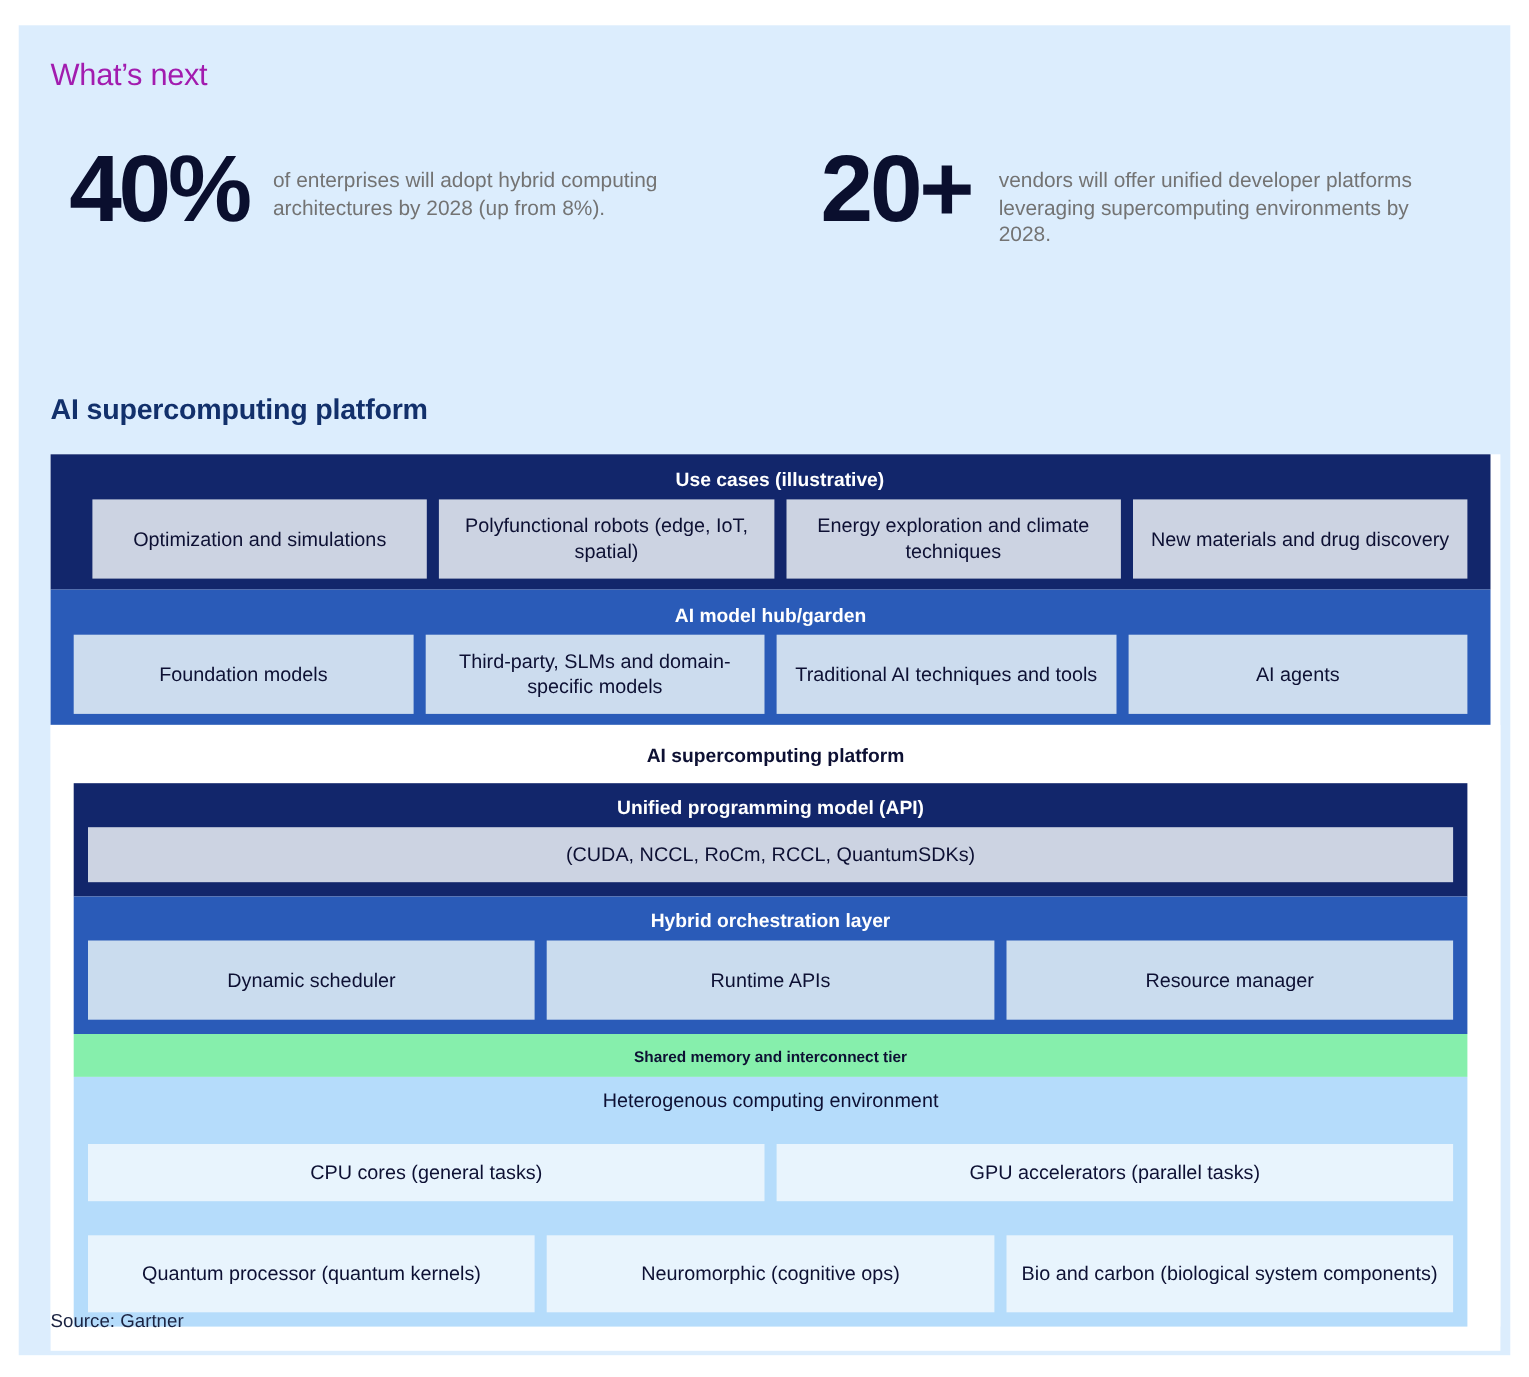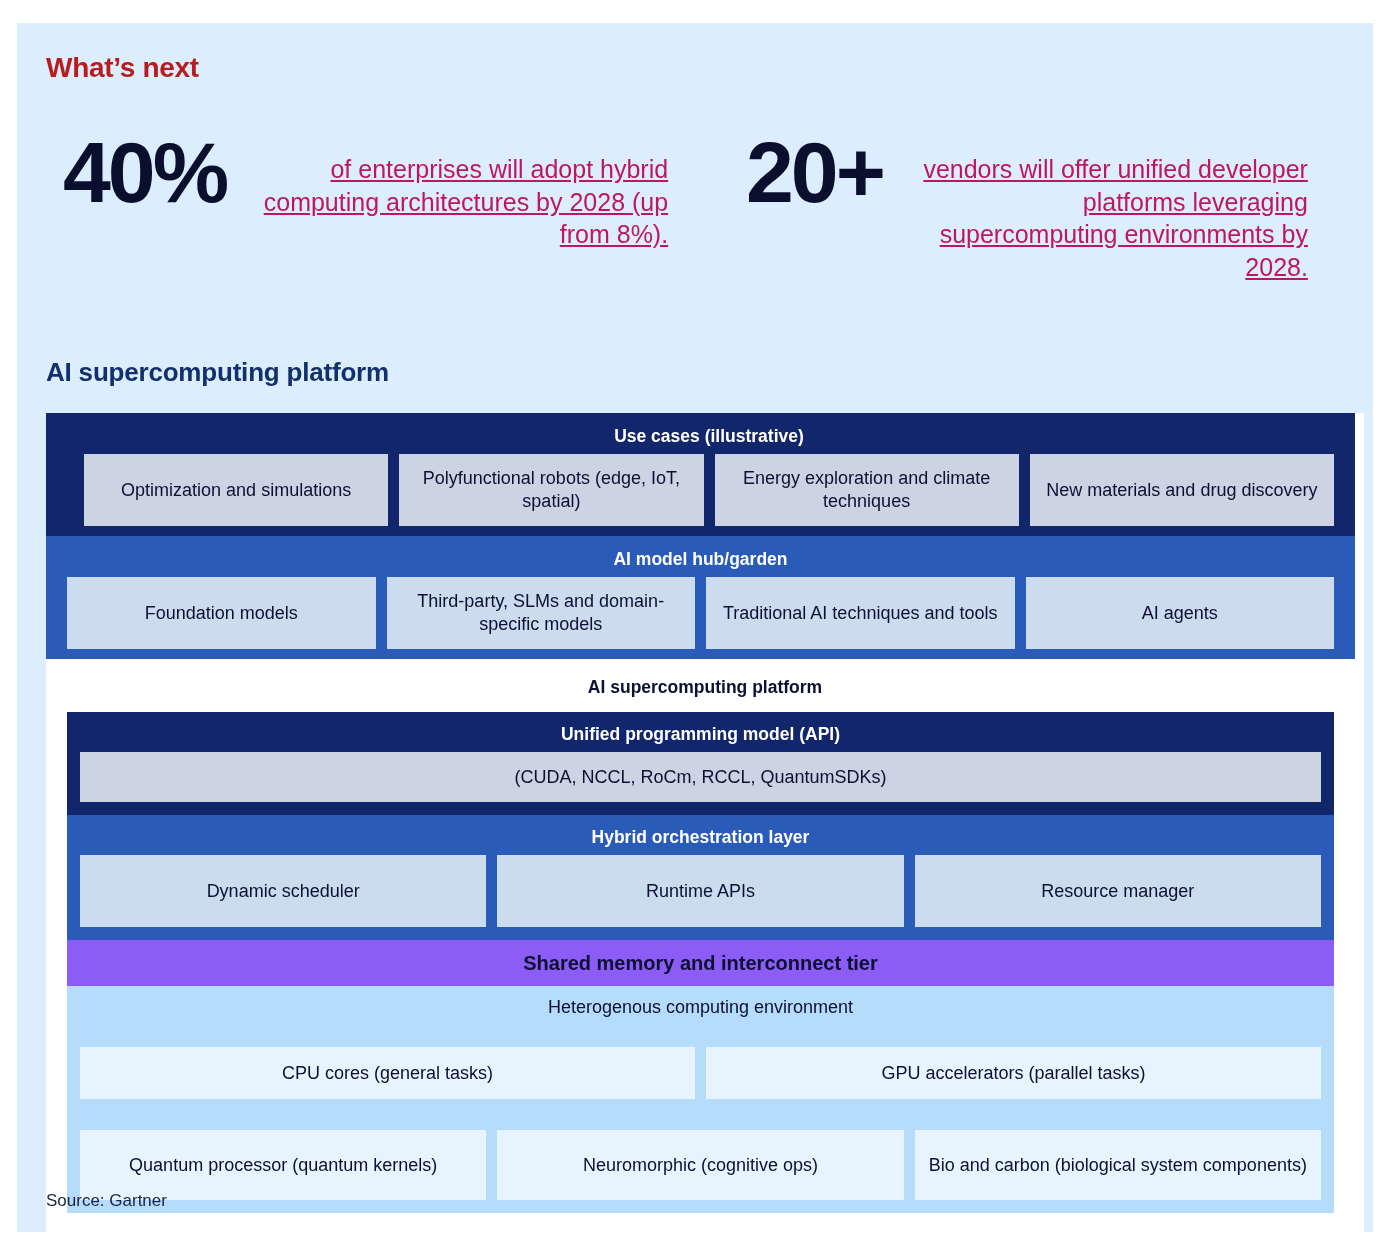"What’s next" .whats-next { color: #b91c1c -> #a21caf; font-weight: bold -> normal }
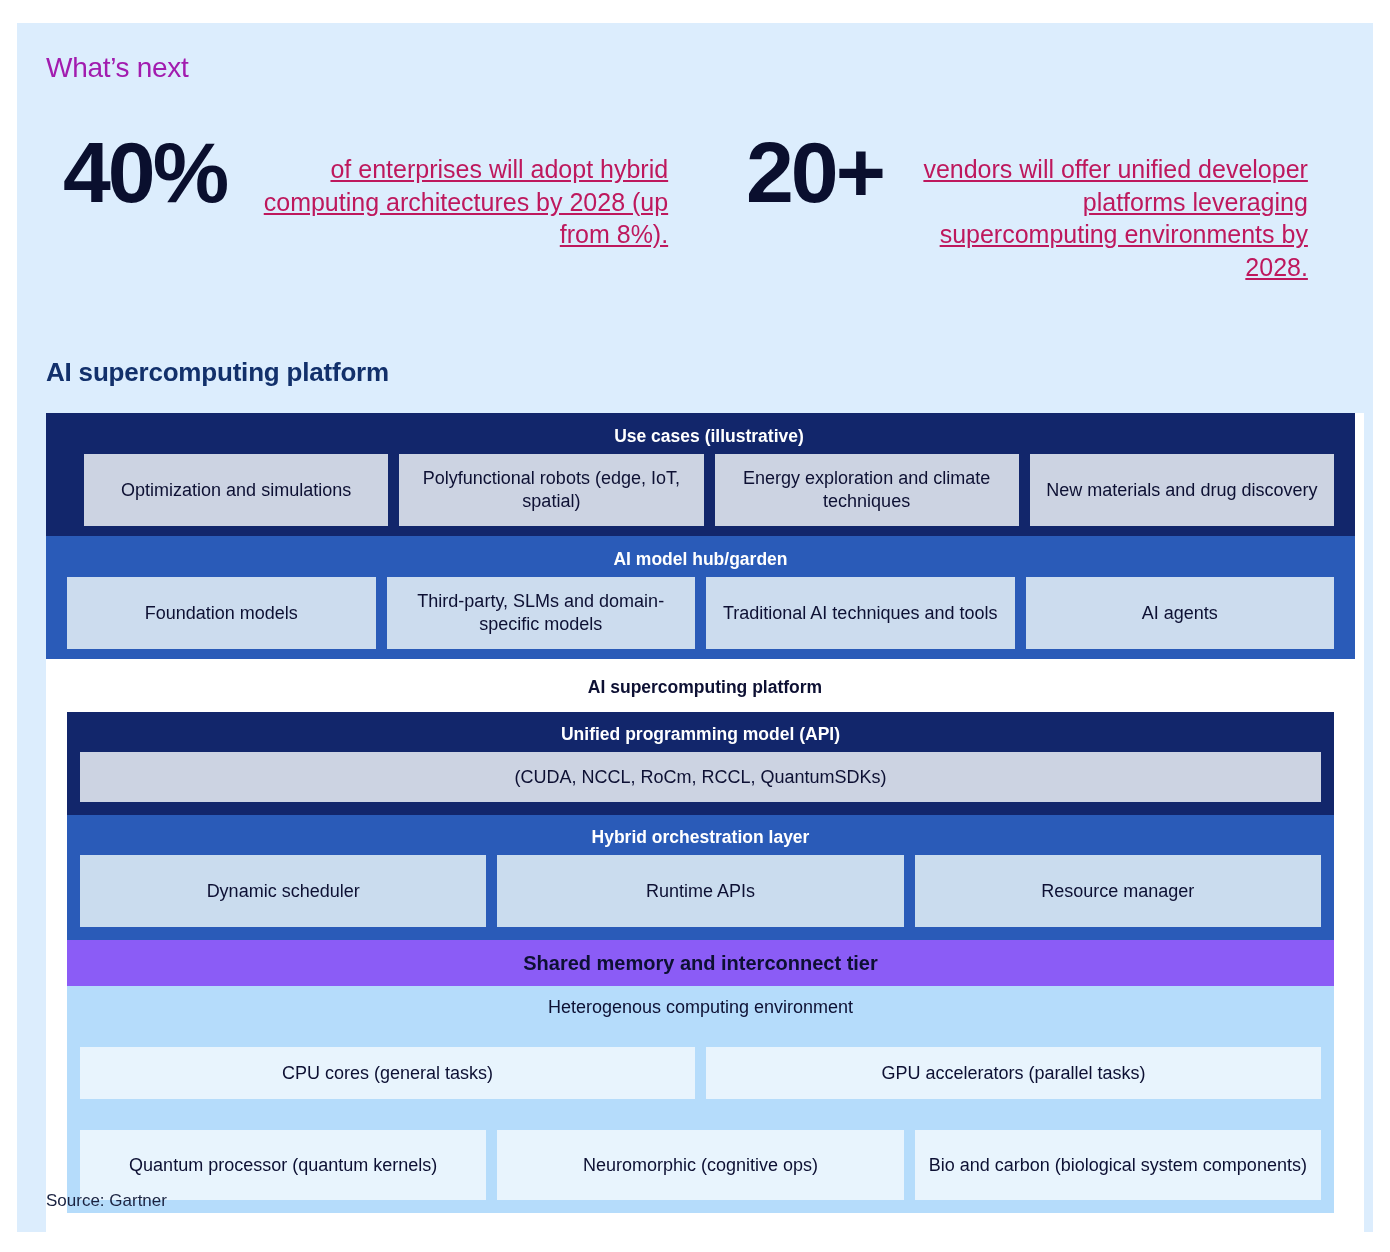"40%" .stats { text-align: right -> none }
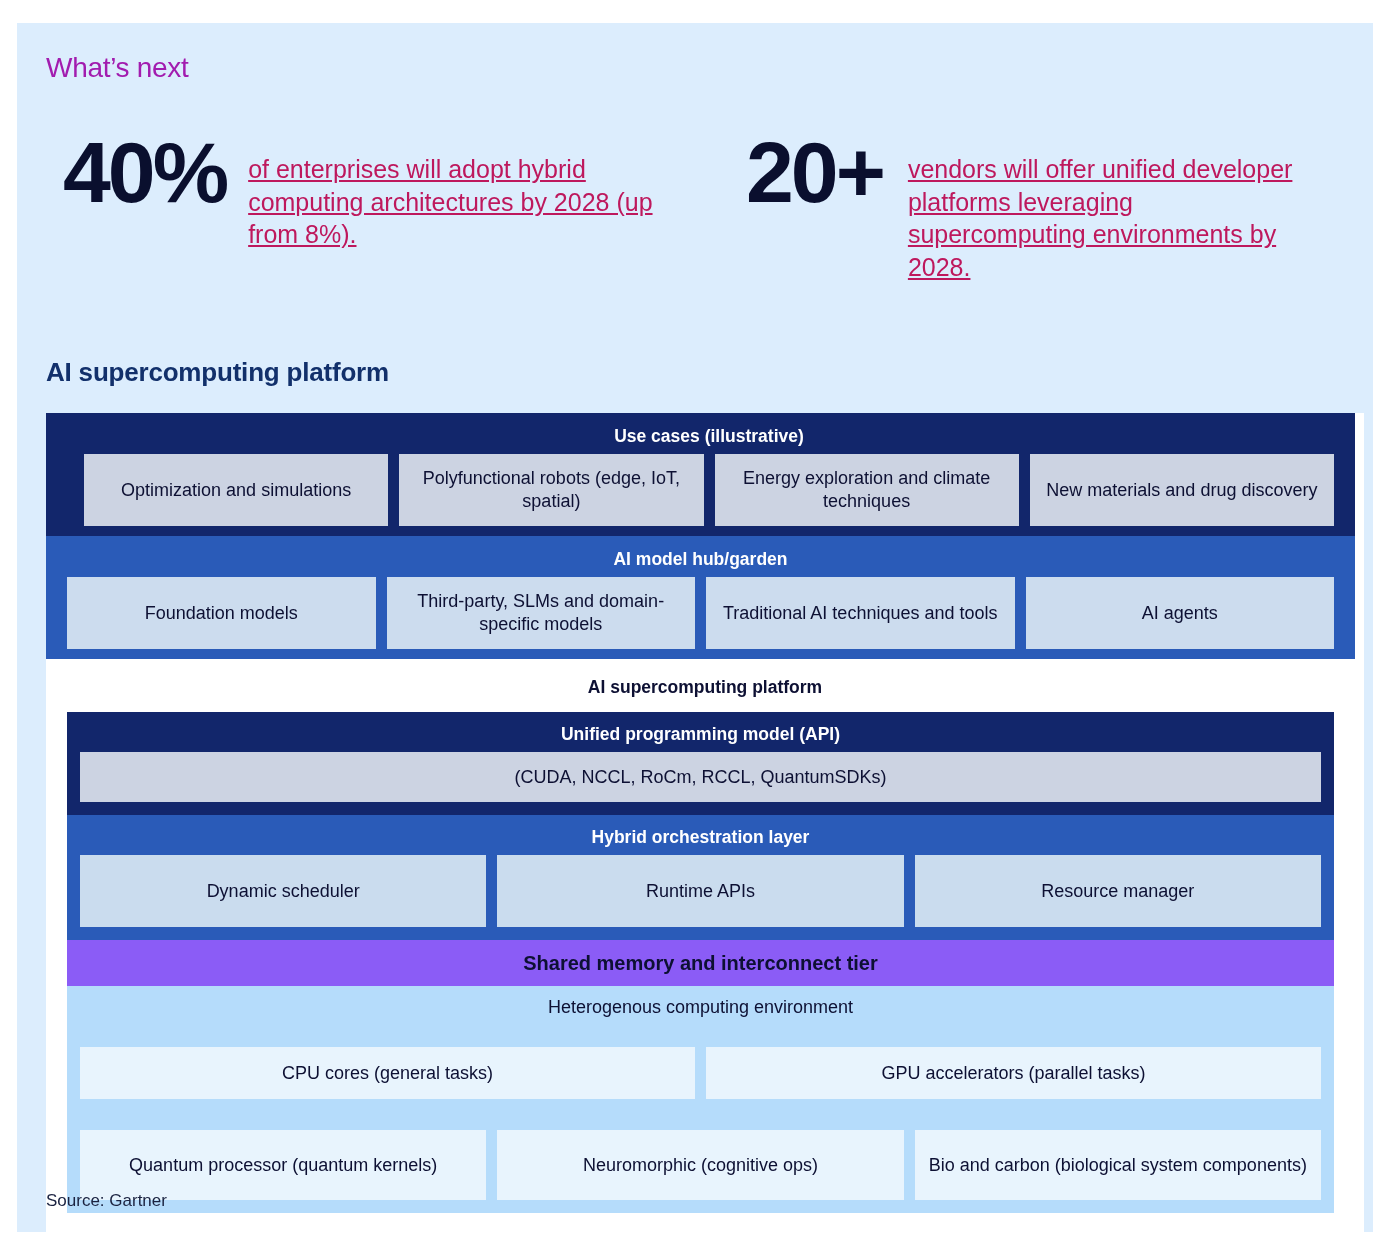"of enterprises will adopt hybrid" .stat-text { color: #be185d -> #737373; font-size: 25px -> 19px; text-decoration: underline -> none }
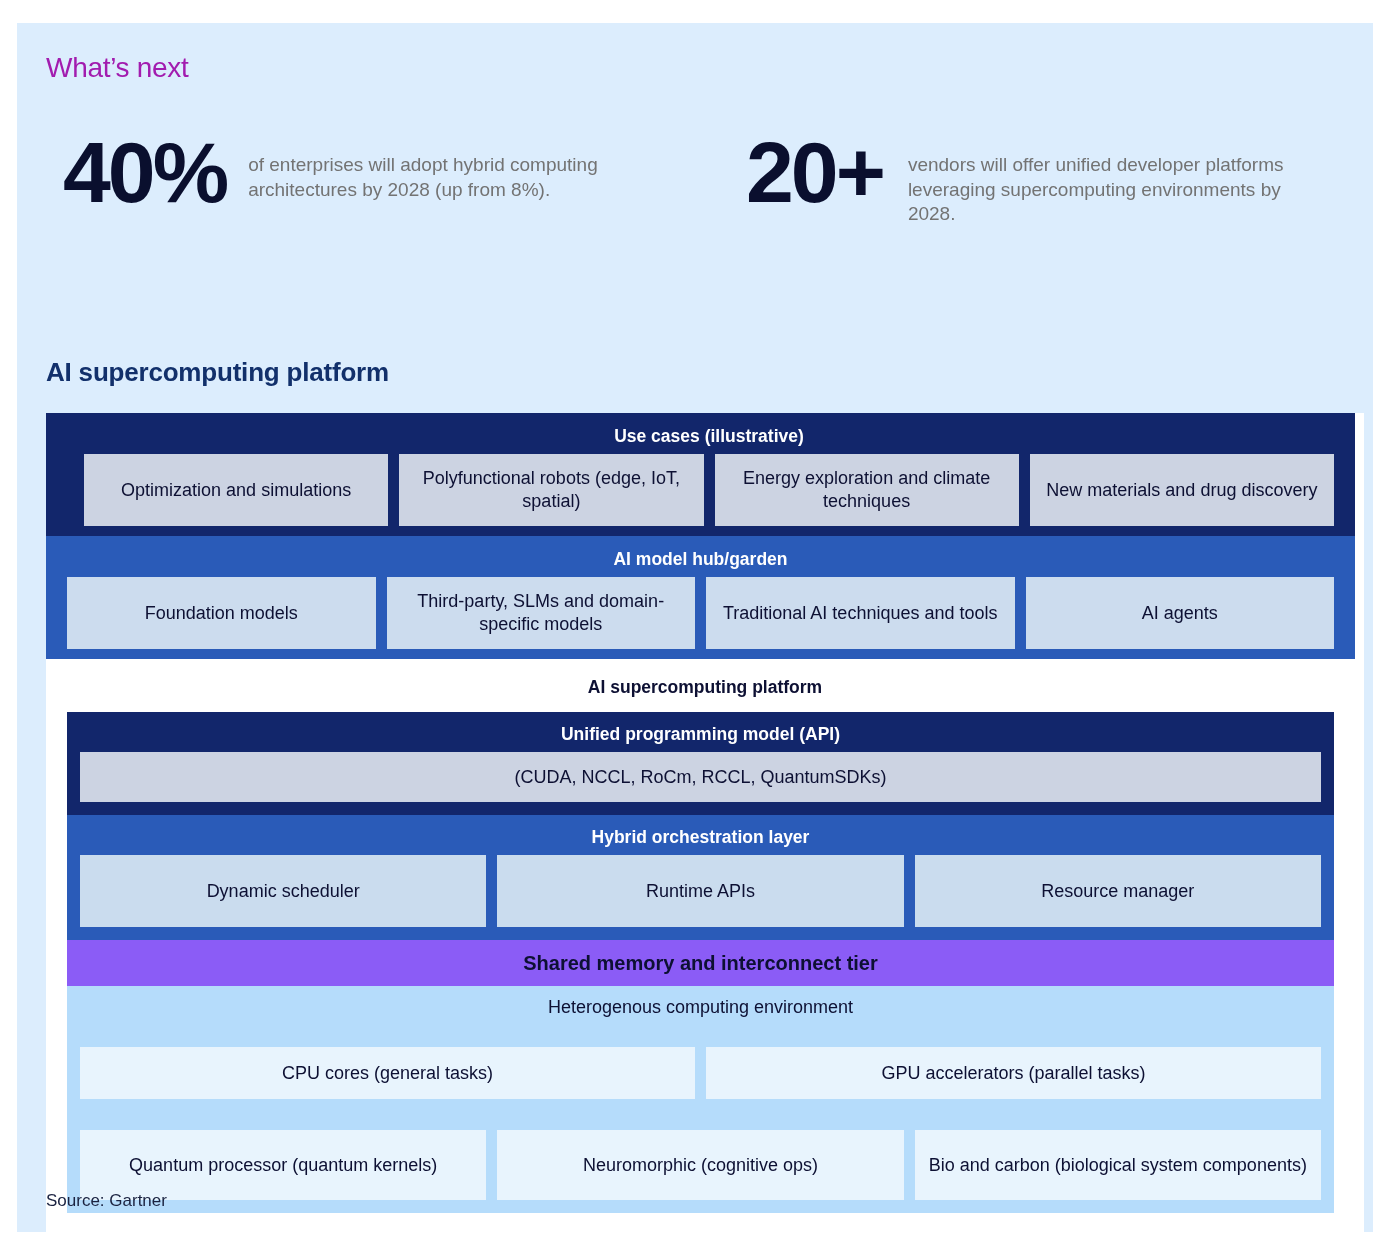"Shared memory and interconnect tier" .shared-band { background: #8b5cf6 -> #86efac; font-size: 20px -> 14px }
